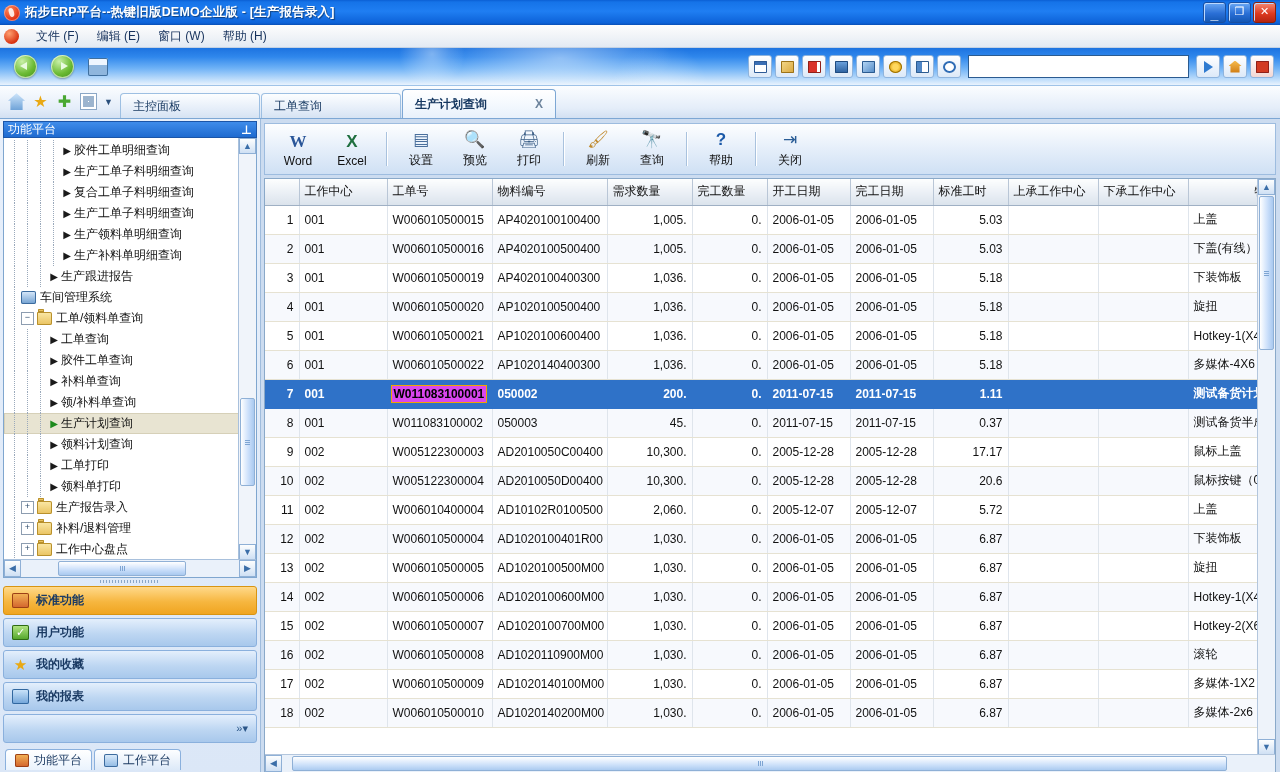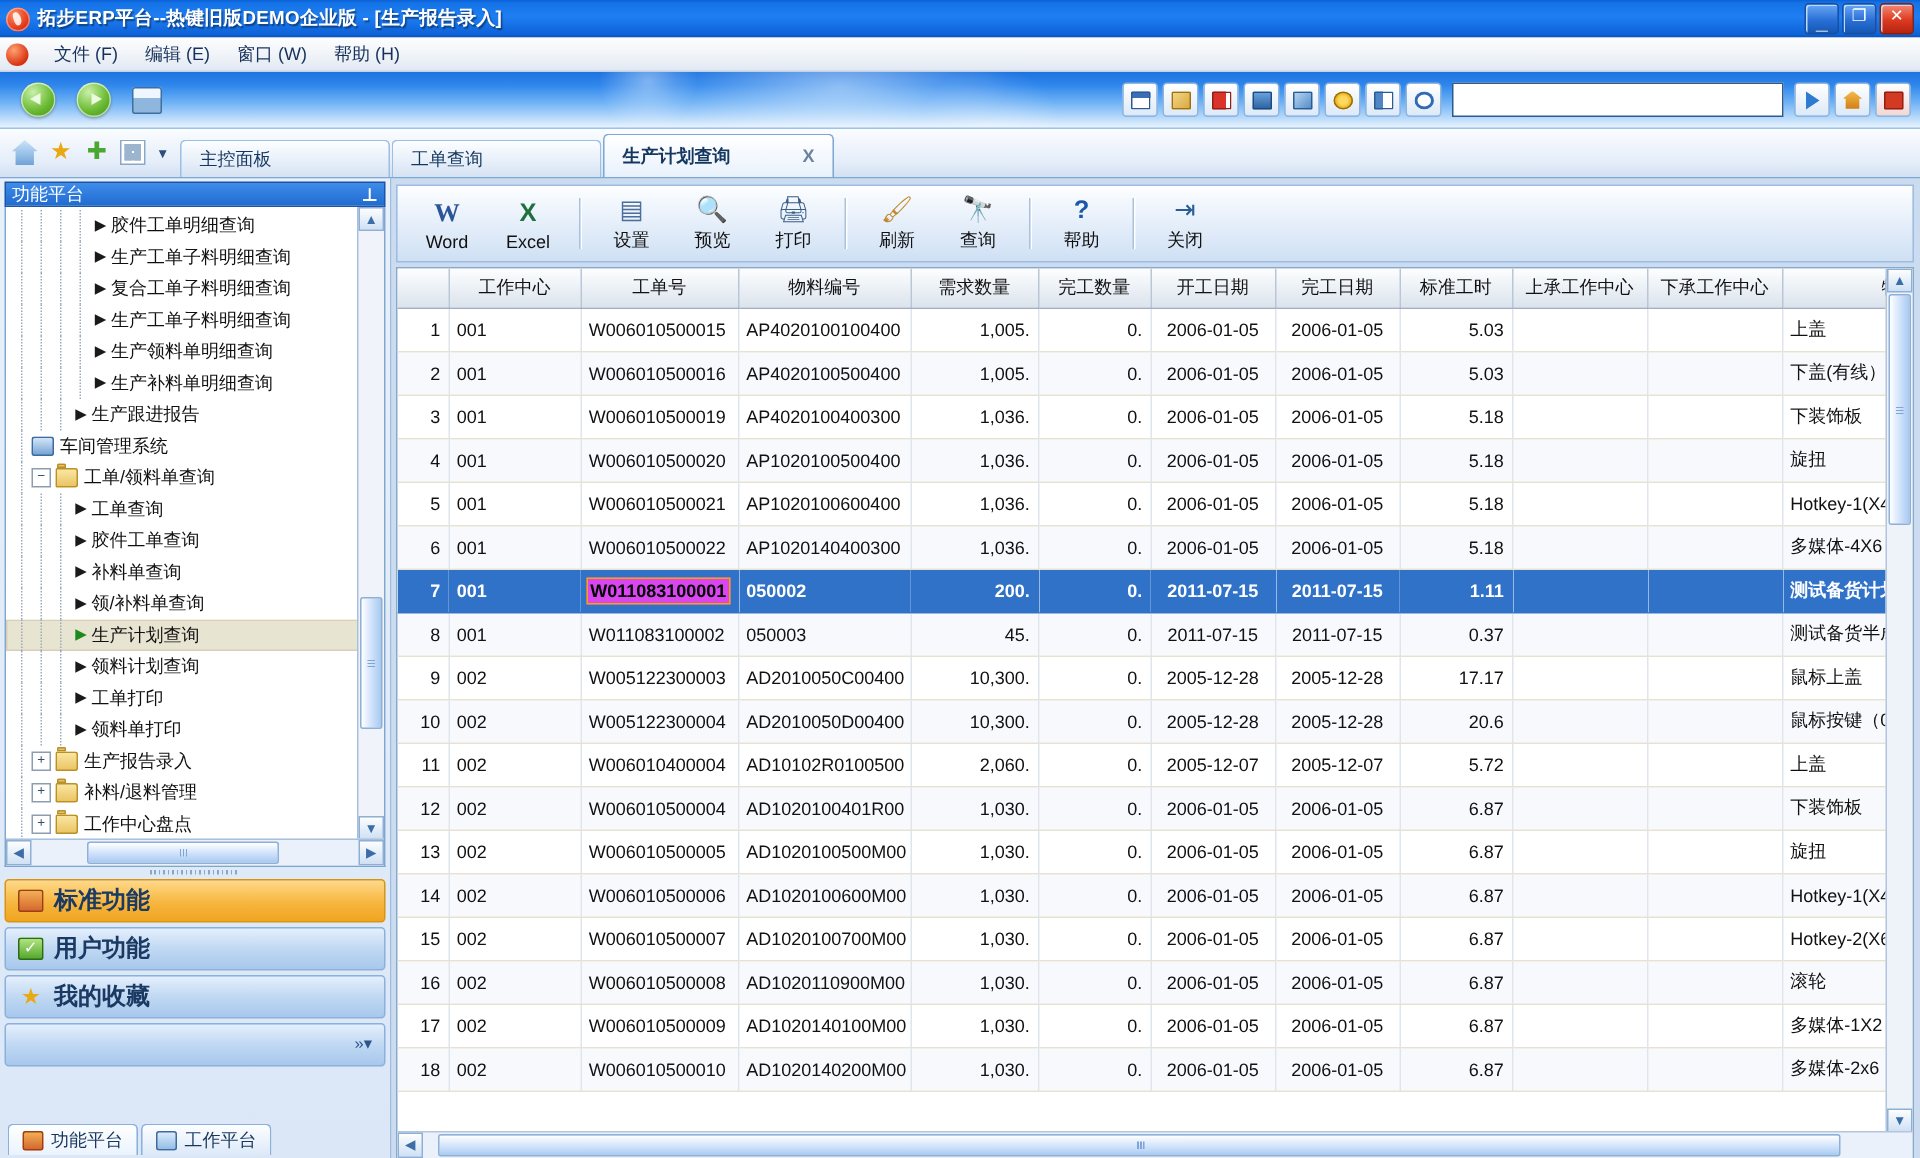"工作中心" .ctr { text-align: center -> left }
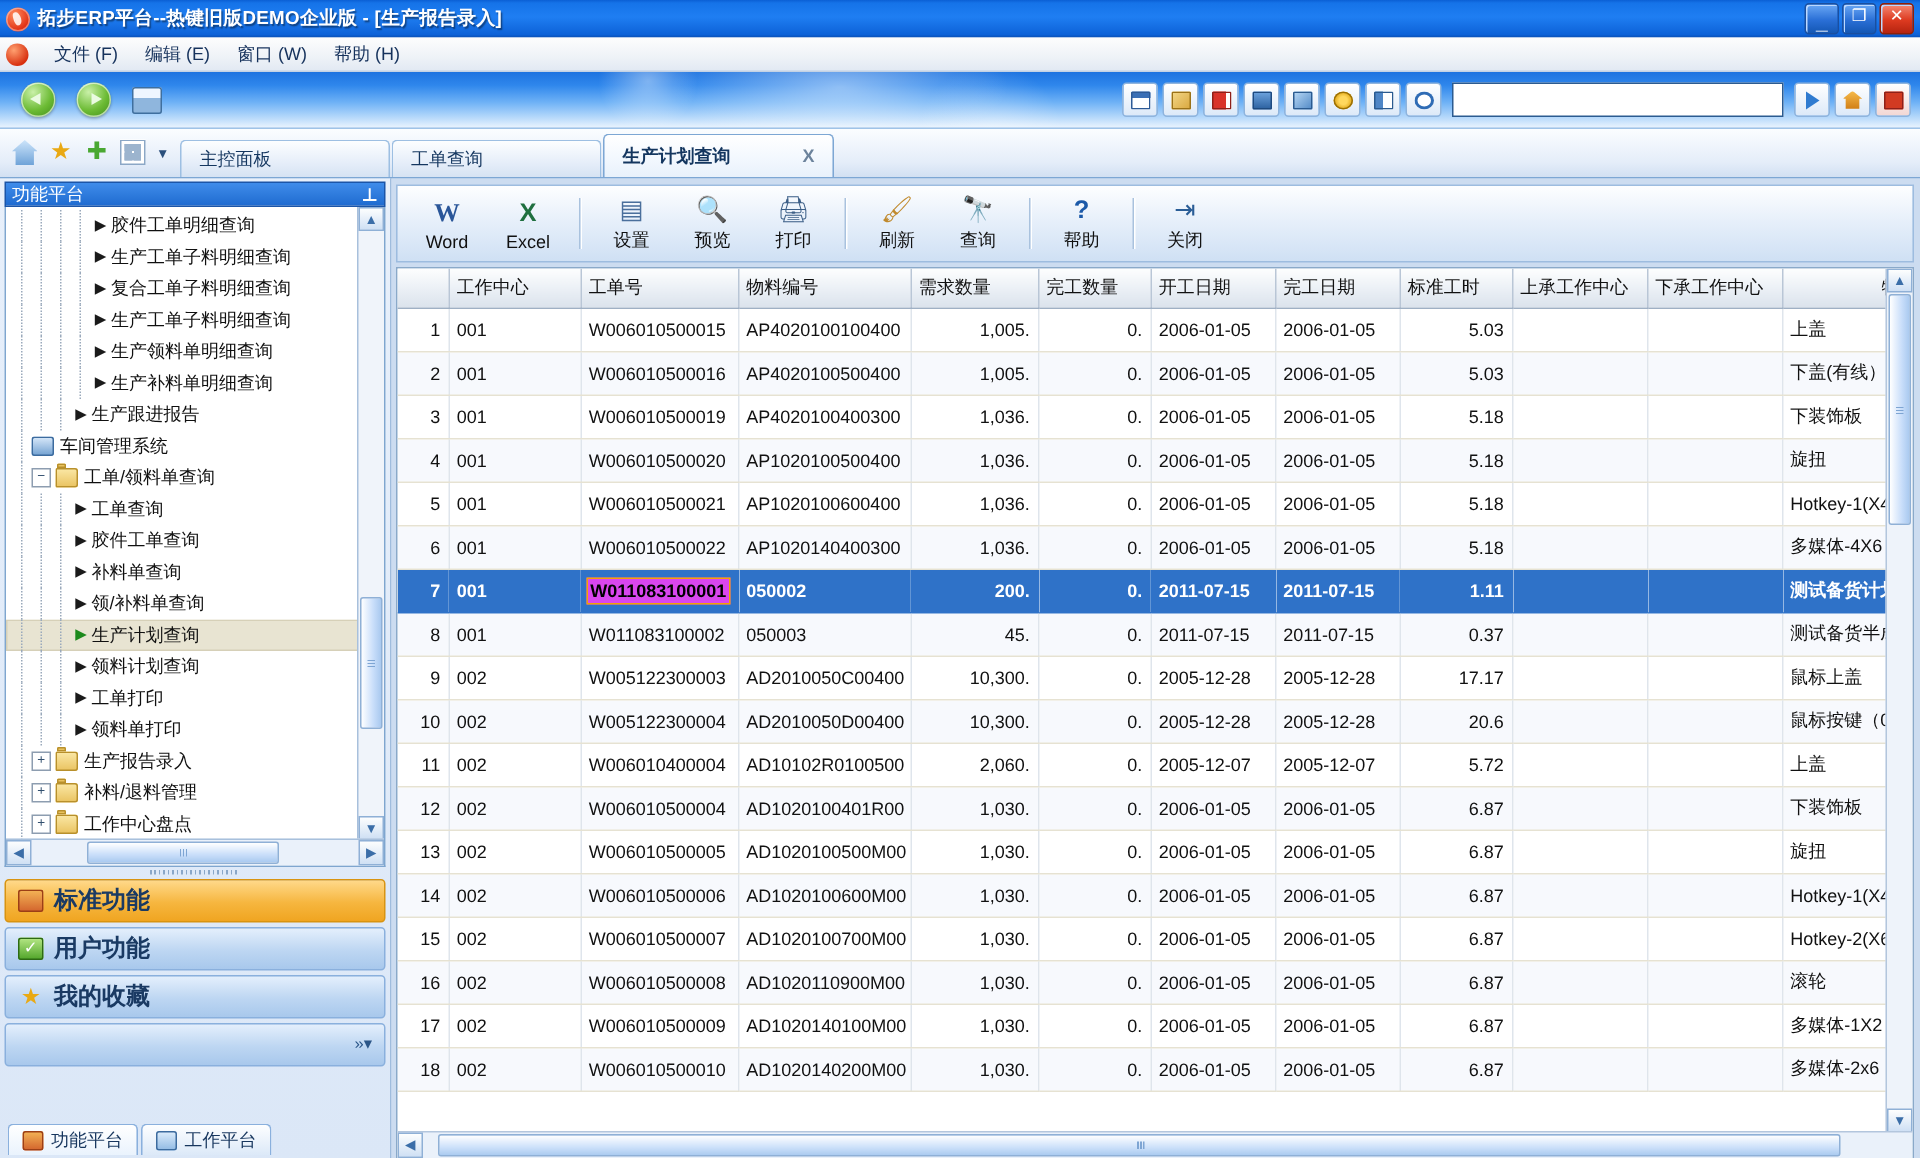"标准功能" .pbtn .lbl { font-size: 16px -> 12px }
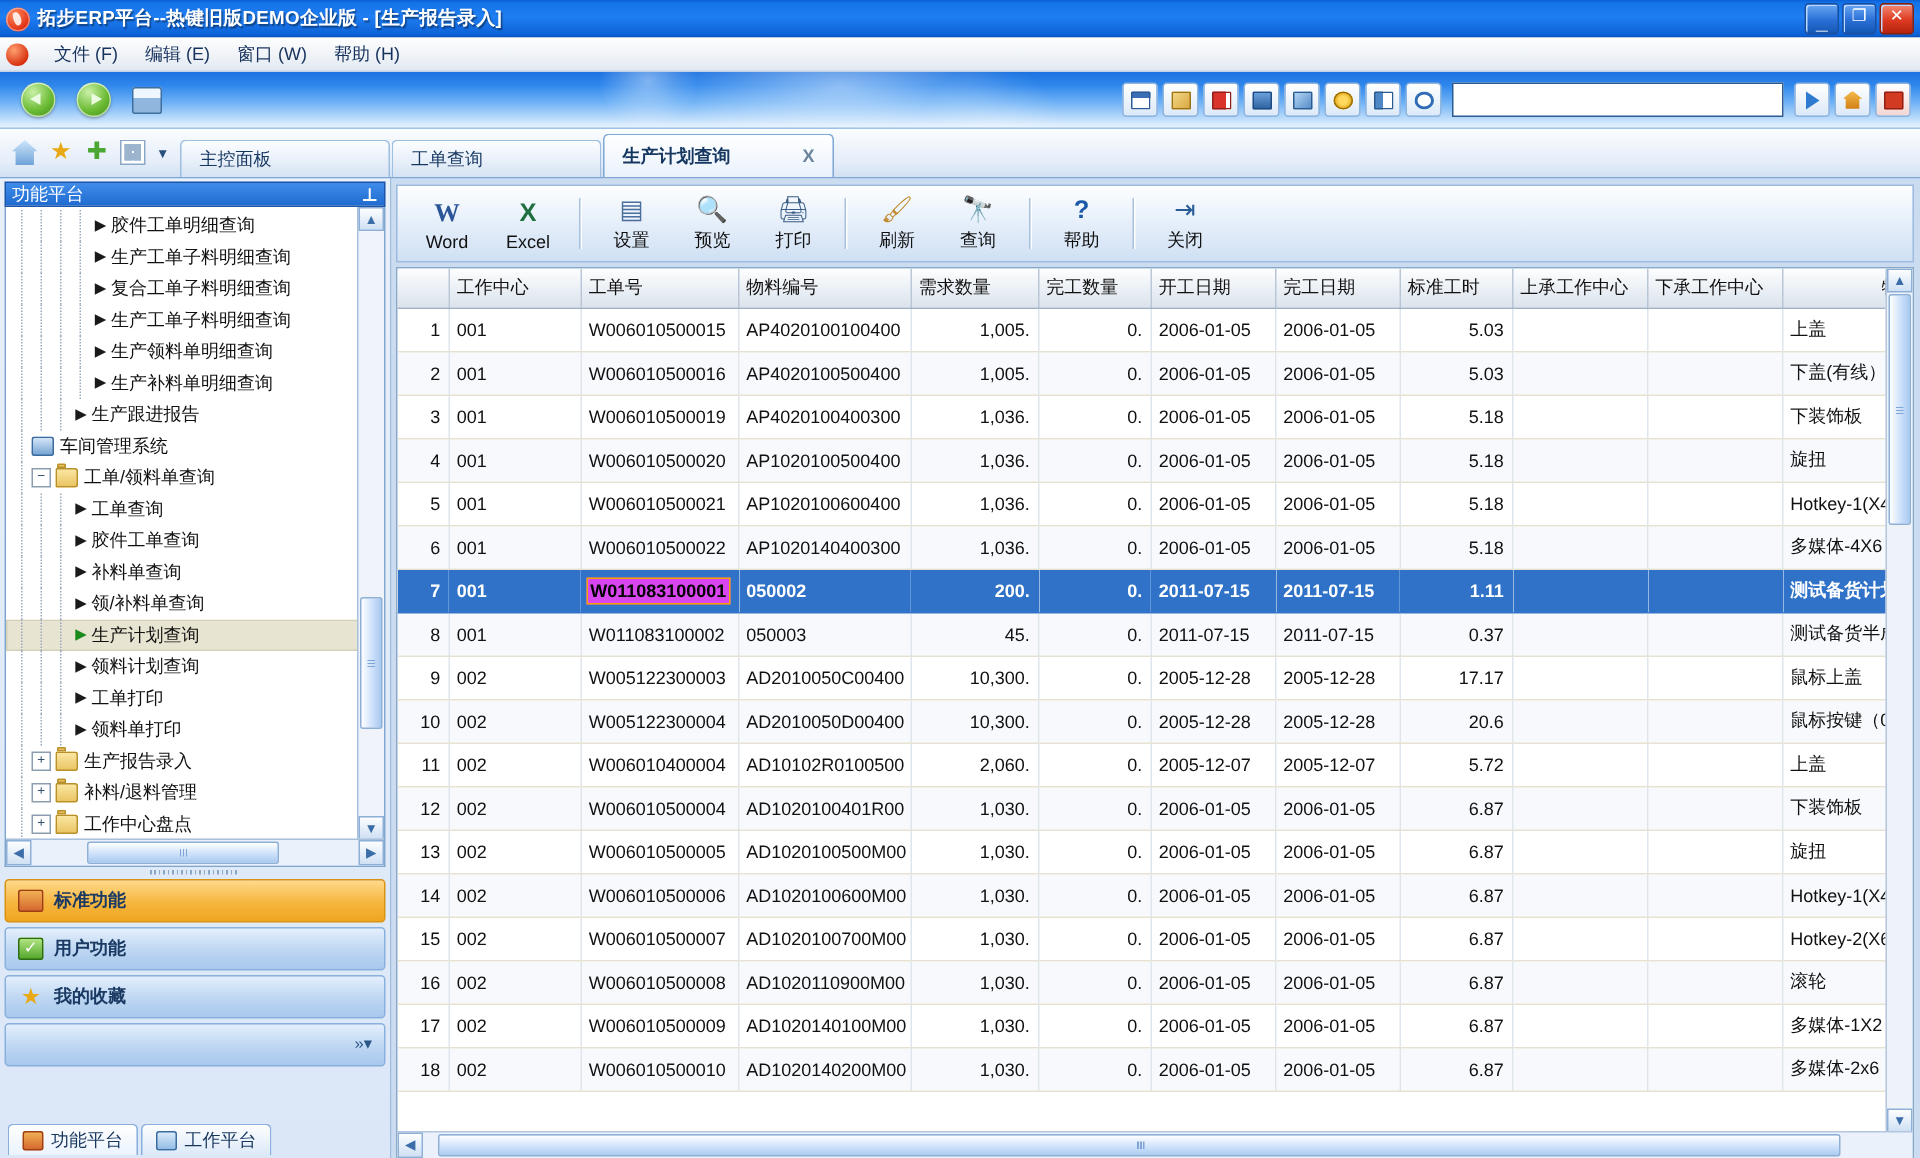"我的报表" div.pbtn { html: none -> <div> <span></span> <span>我的报表</span> </div> }
